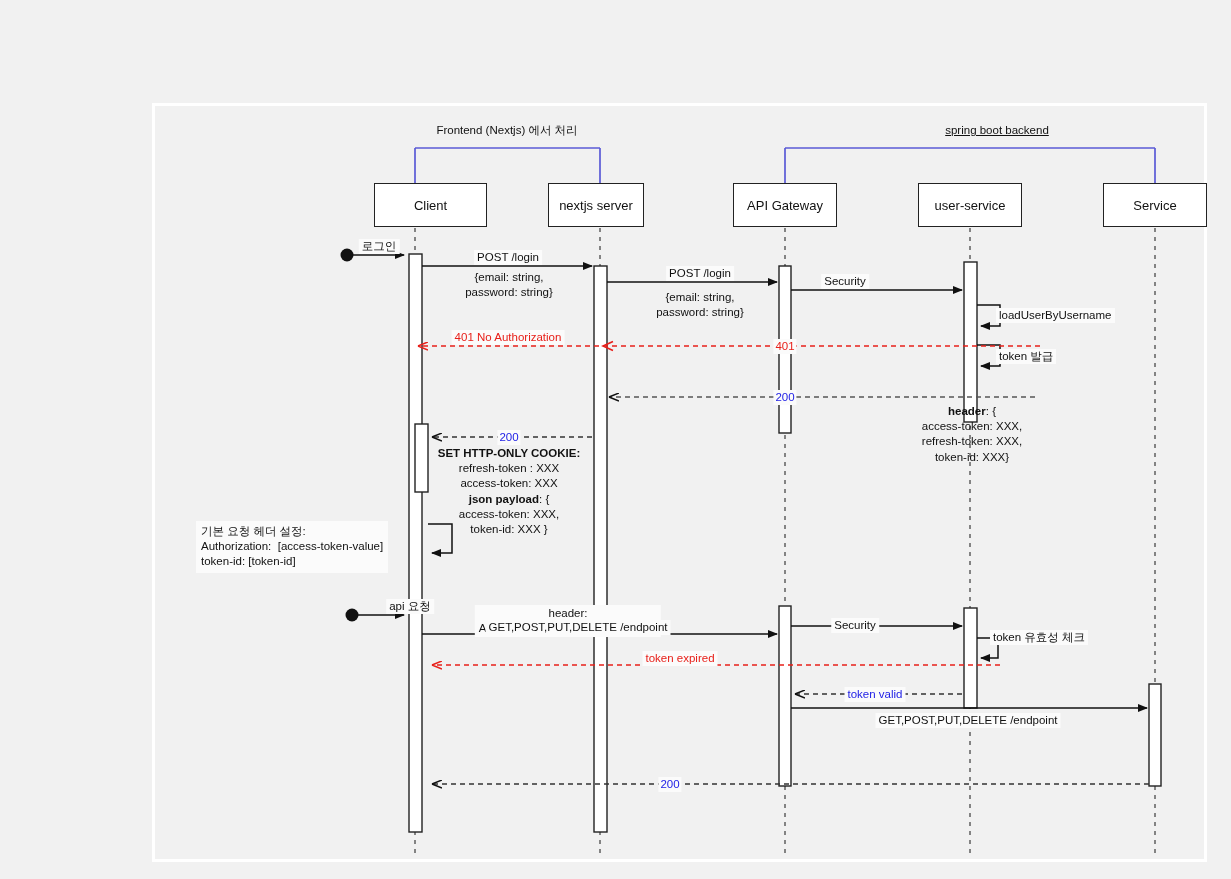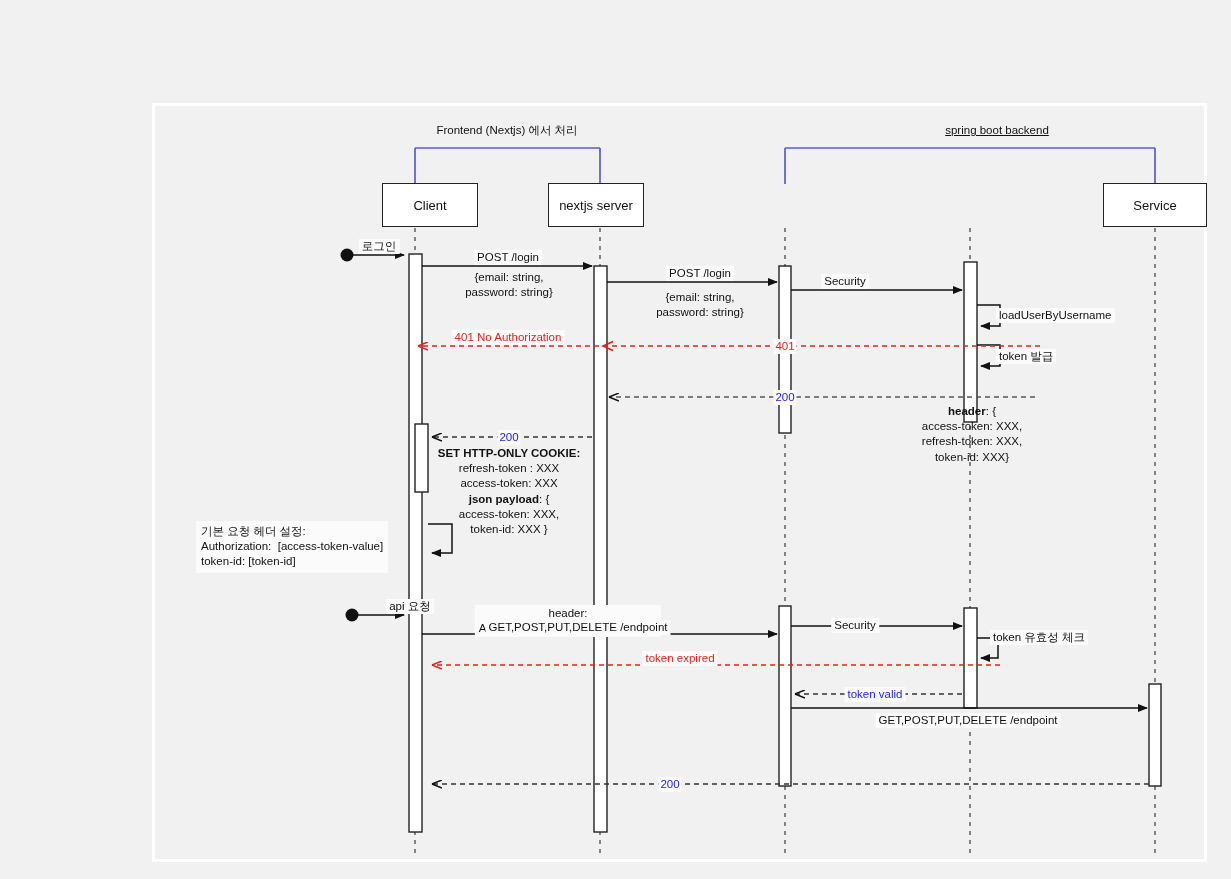"Client" div.participant-box { left: 382px -> 374px; width: 96px -> 113px }
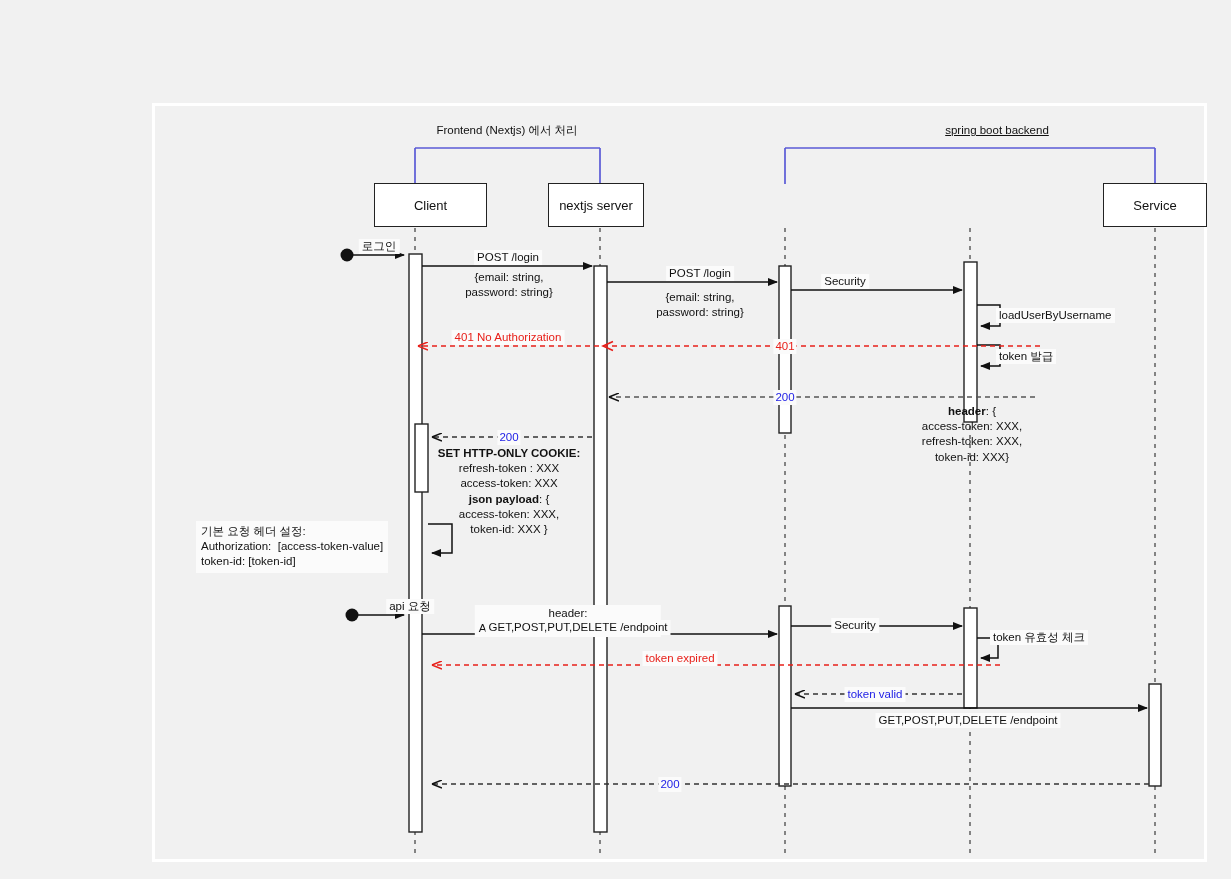"API Gateway" div.participant-box { html: none -> <div>API Gateway</div> }
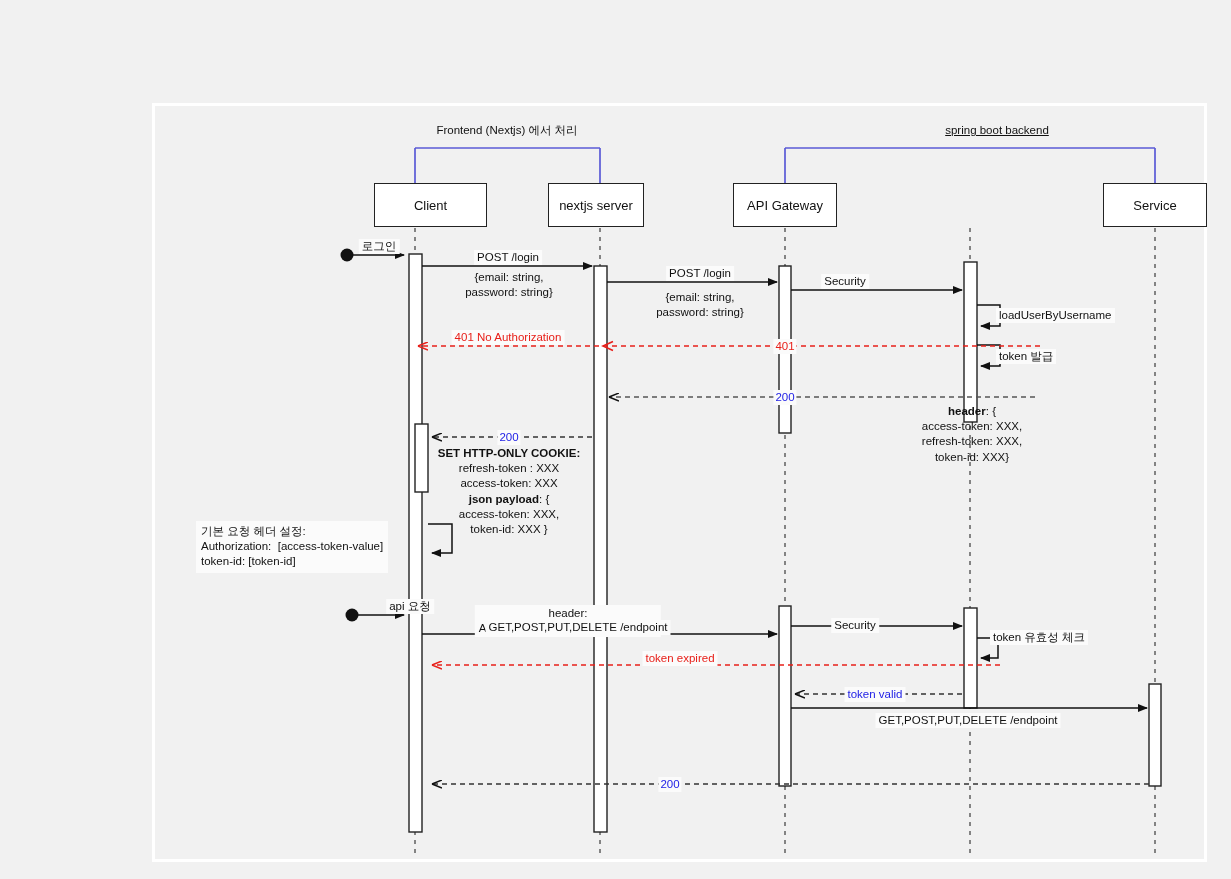"user-service" div.participant-box { html: none -> <div>user-service</div> }
